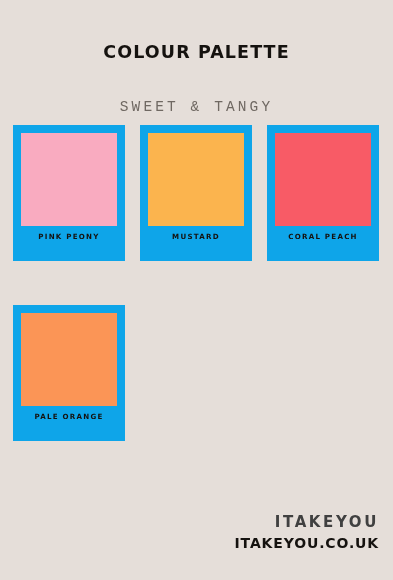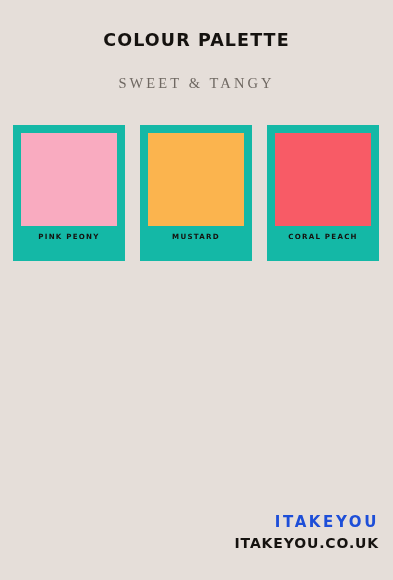"COLOUR PALETTE" .poster-title { margin: 0 -> 12px }
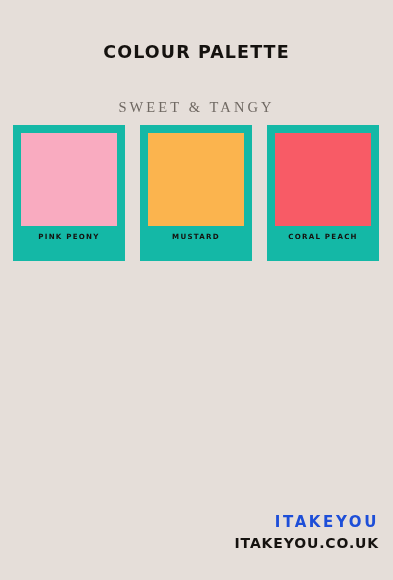"SWEET & TANGY" .poster-subtitle { font-family: Liberation Serif, serif -> Liberation Mono, monospace }
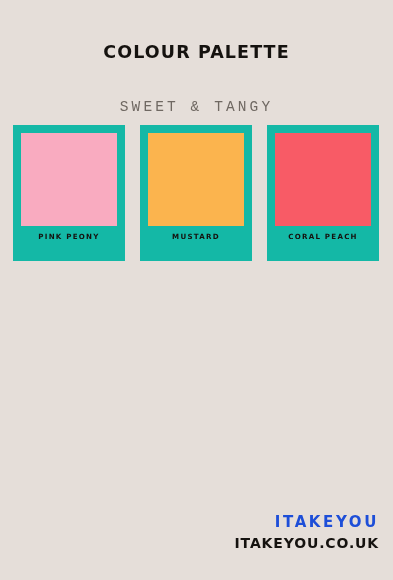"PINK PEONY" .card { background: #14b8a6 -> #0ea5e9 }
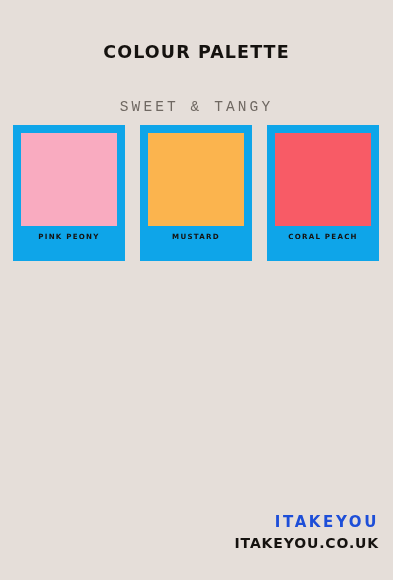"PALE ORANGE" div.card { html: none -> <div> <div></div> <div>PALE ORANGE</div> </div> }
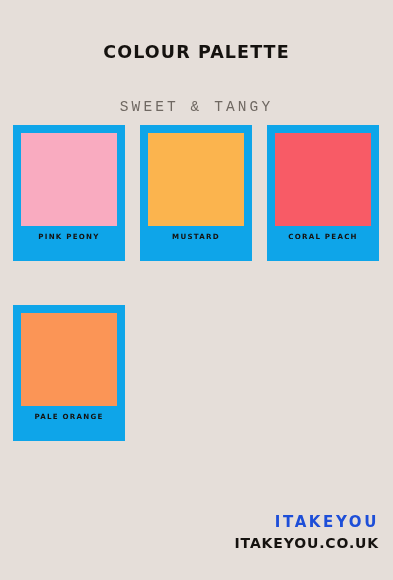"ITAKEYOU" .brand { color: #1d4ed8 -> #404040 }
